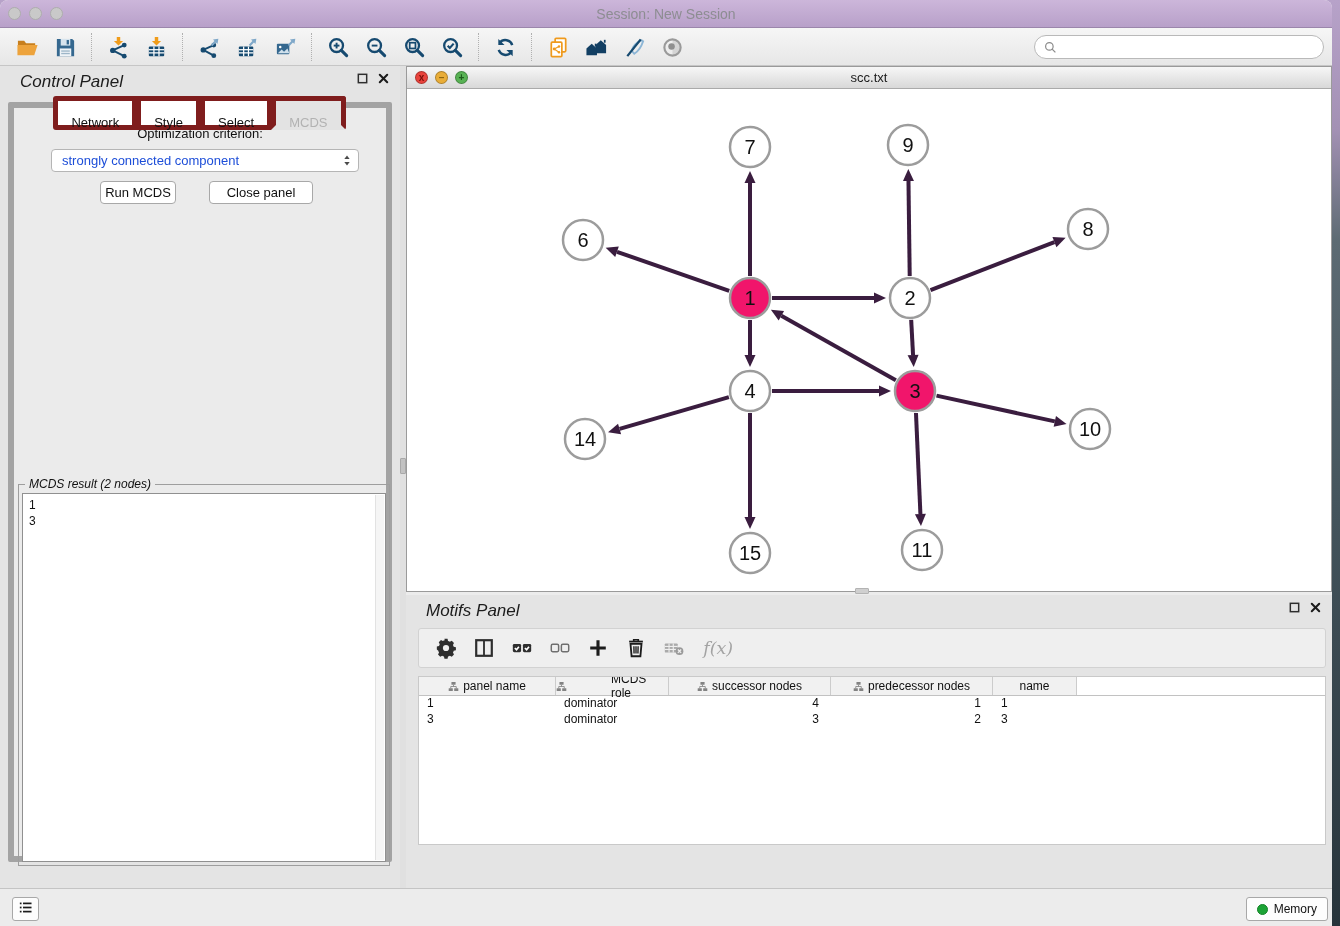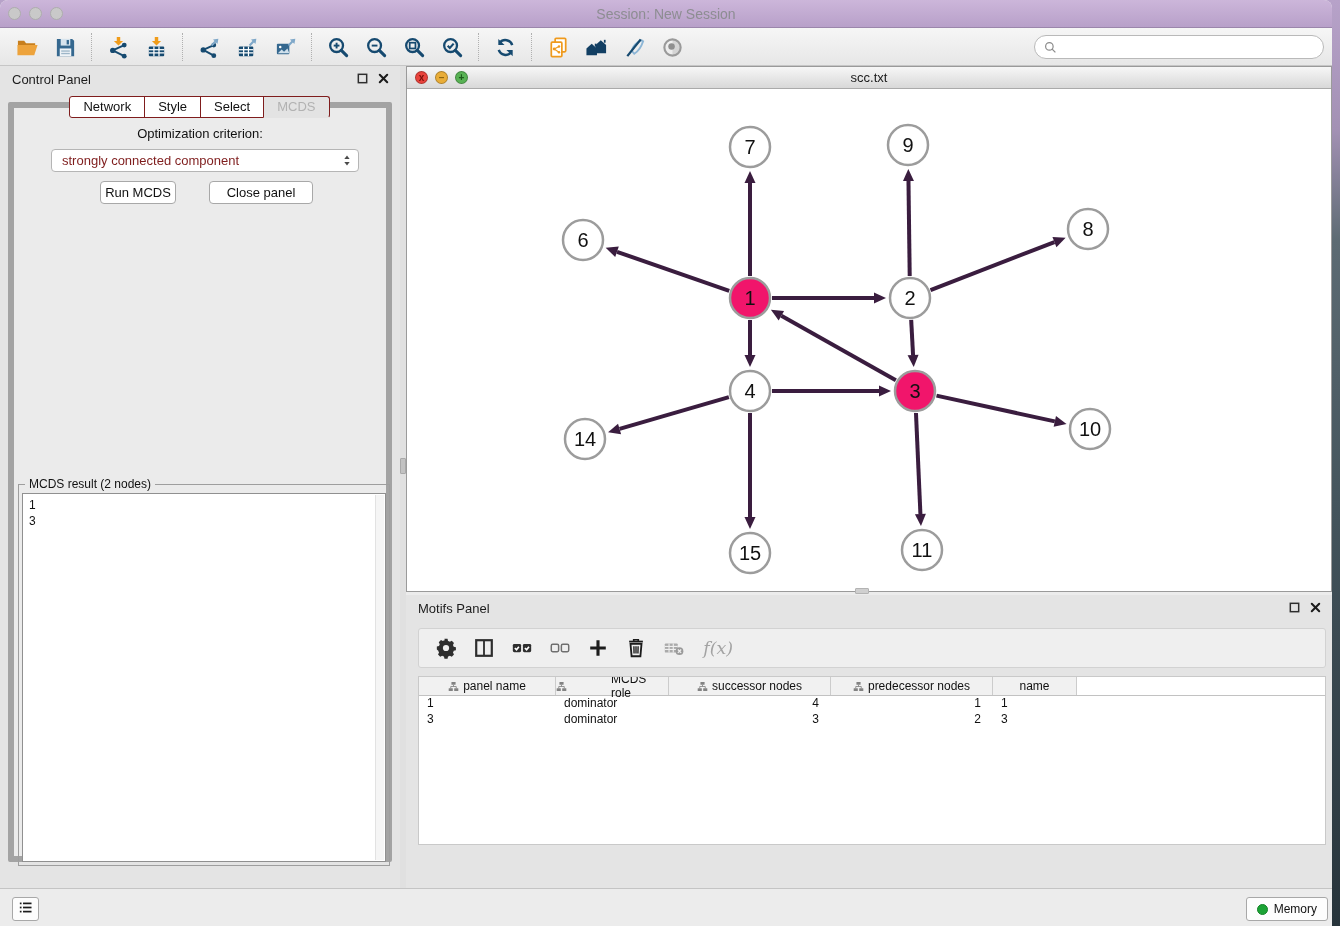"Control Panel" .panel-head .ptitle { font-size: 13px -> 17px; font-style: none -> italic; left: 12px -> 20px }
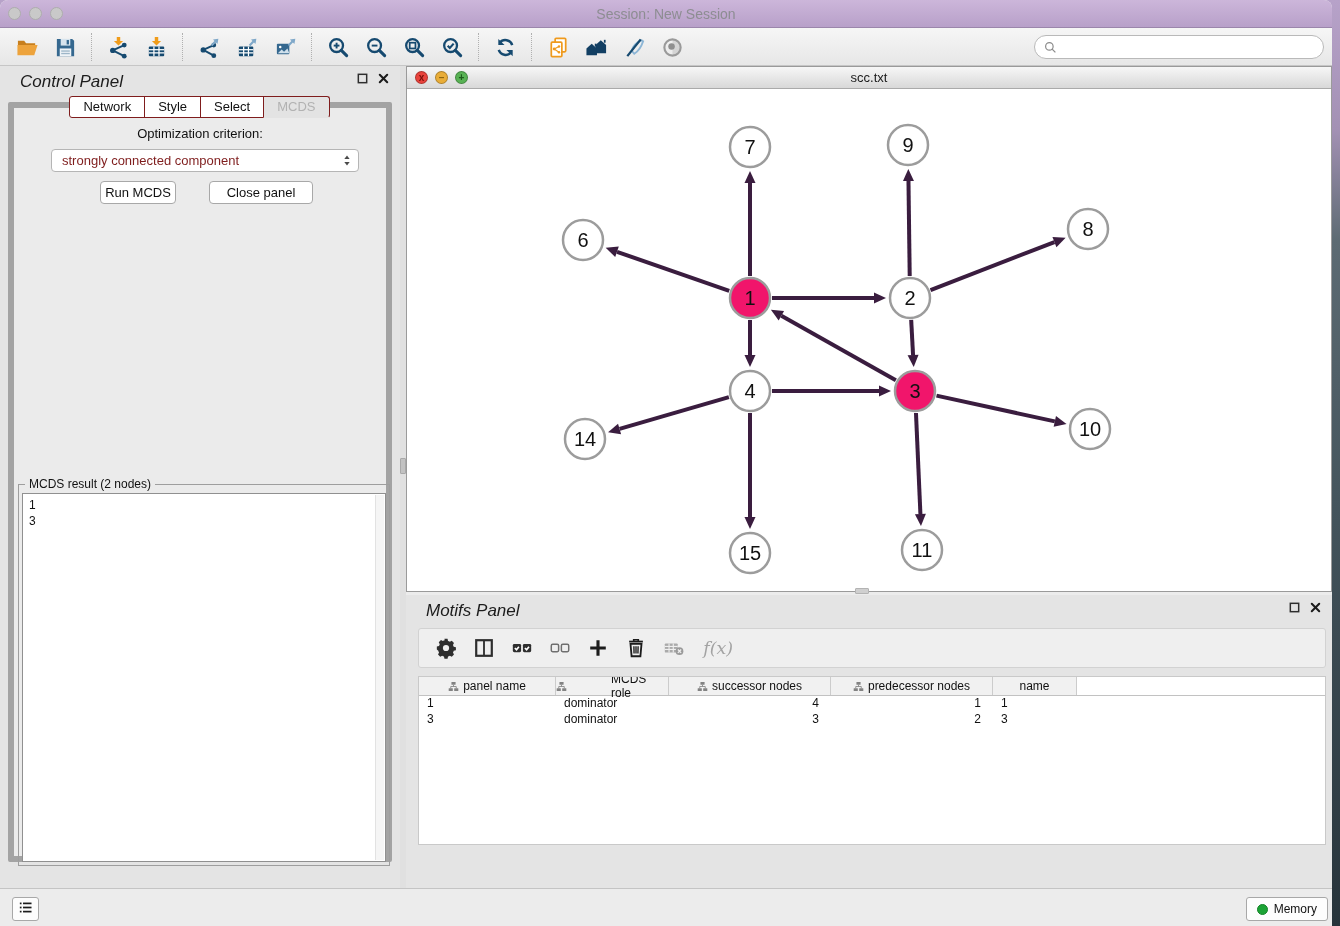"Network" .tab { border: 1px solid #7f1d1d -> 5px solid #7f1d1d; padding: 0 13px -> 12px 13px }
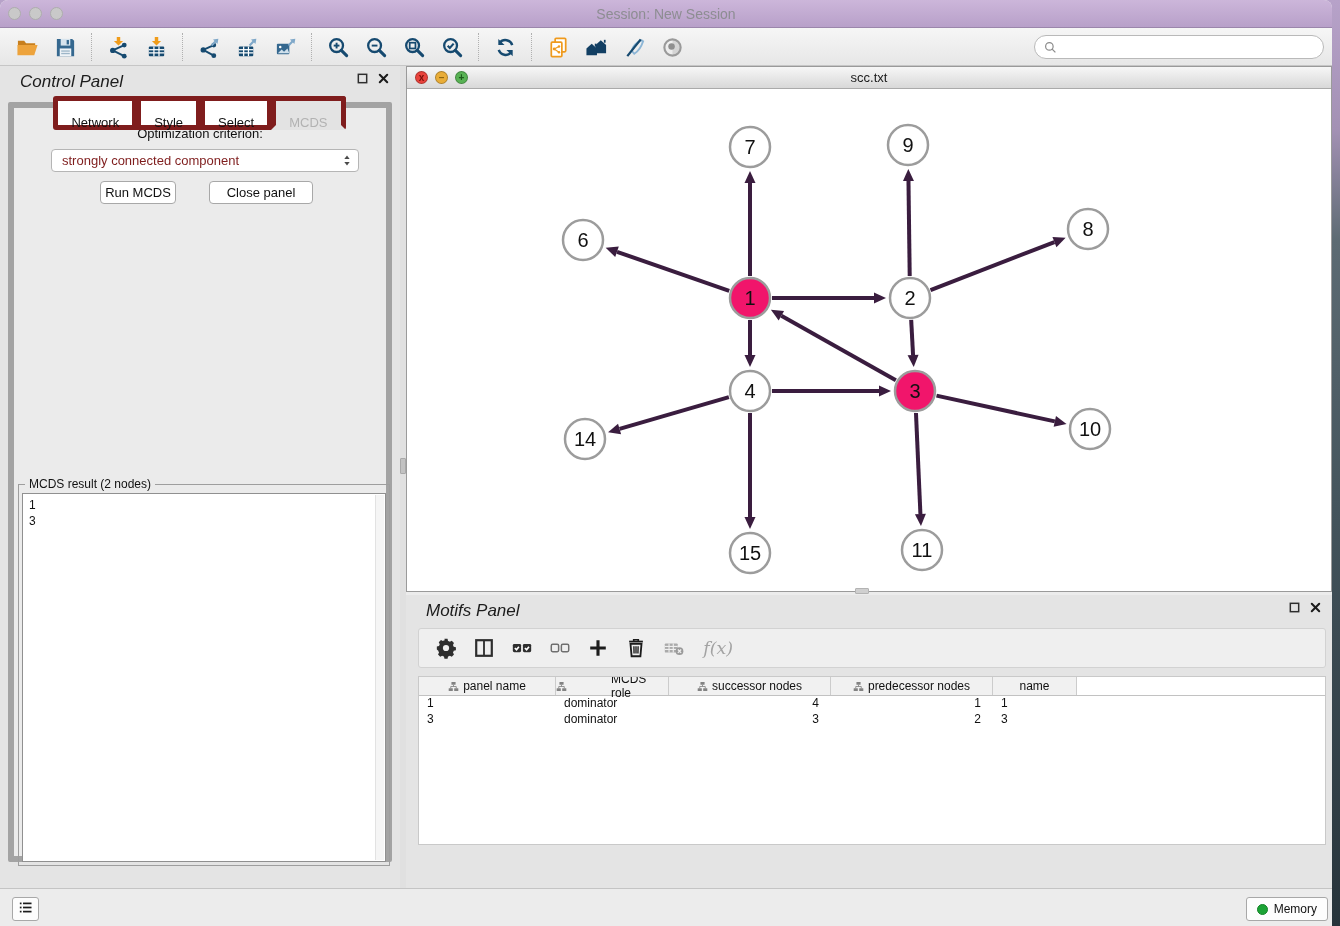"strongly connected component" .dropdown { color: #7f1d1d -> #1d4ed8 }
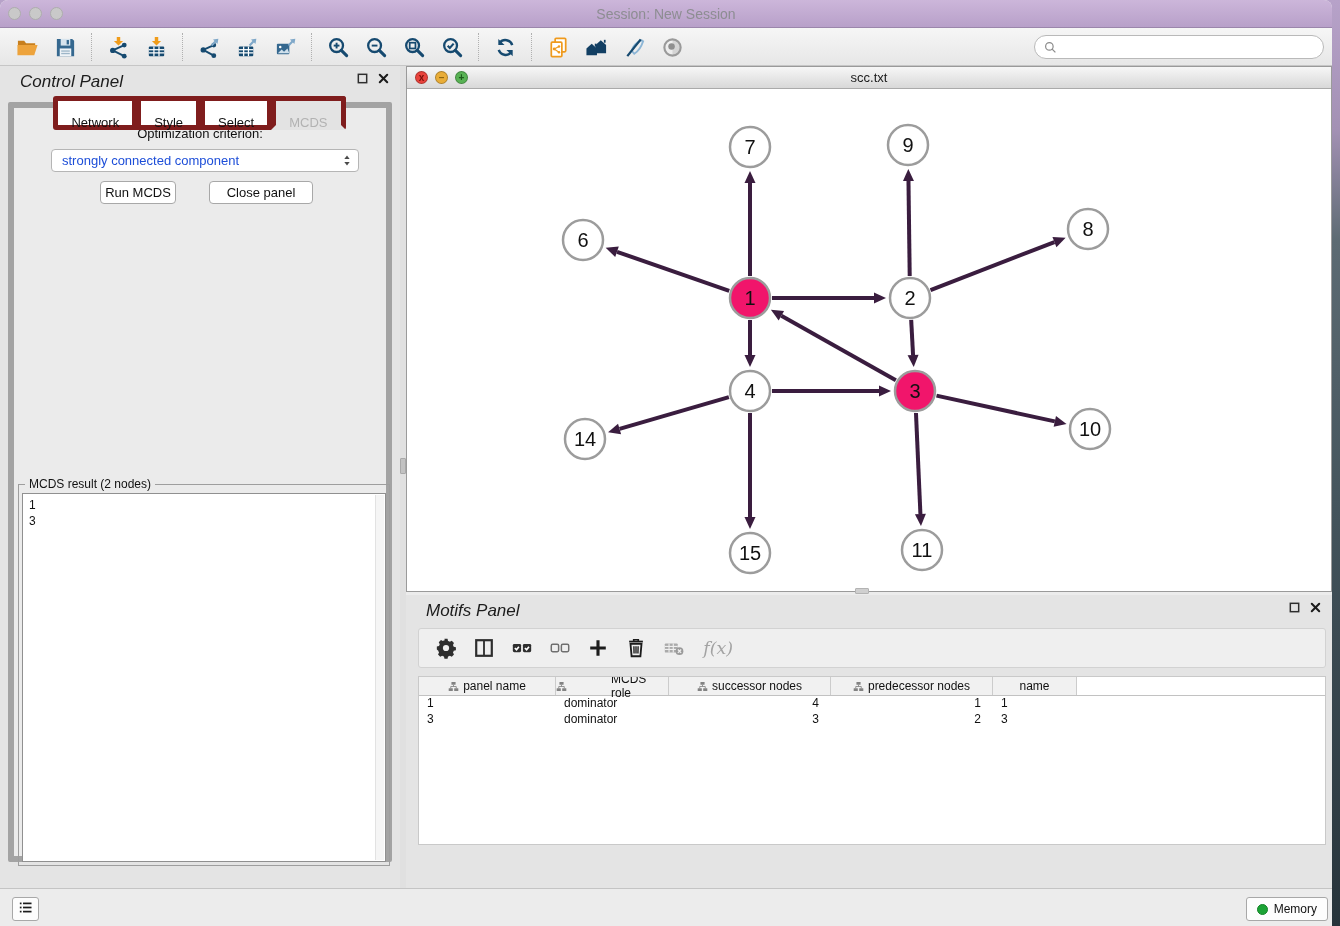"MCDS result (2 nodes)" .result-legend { font-style: none -> italic }
